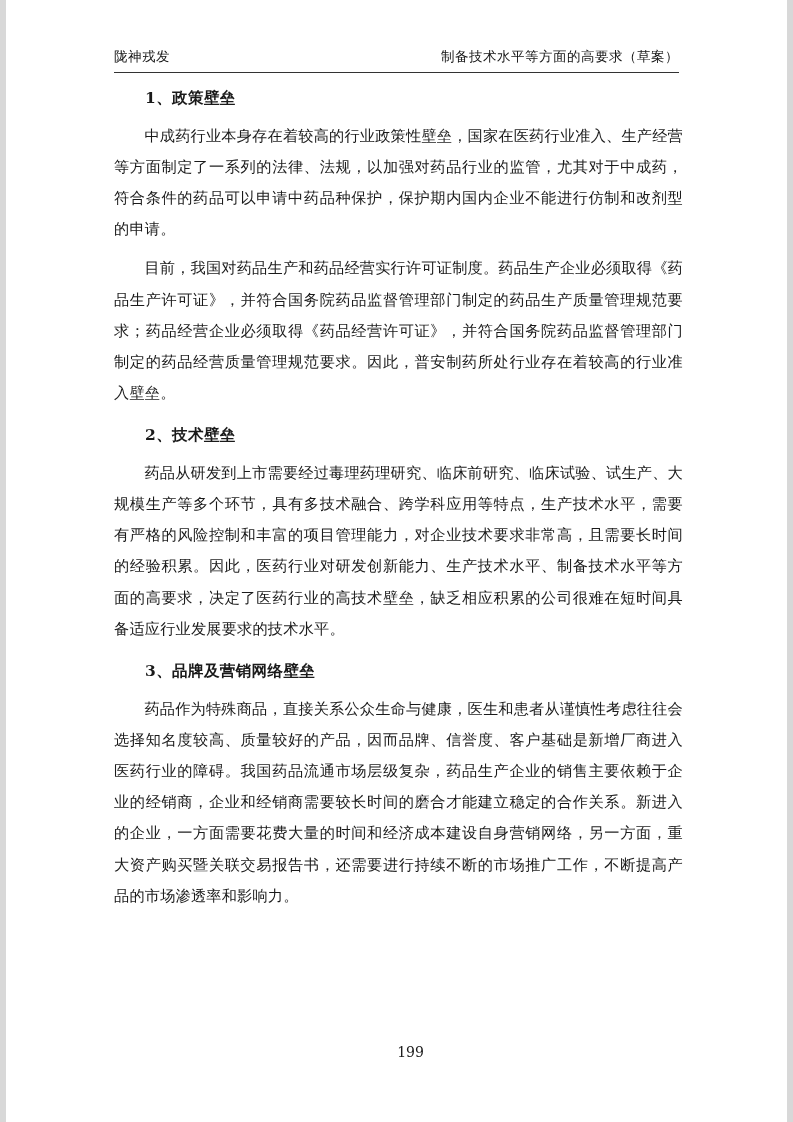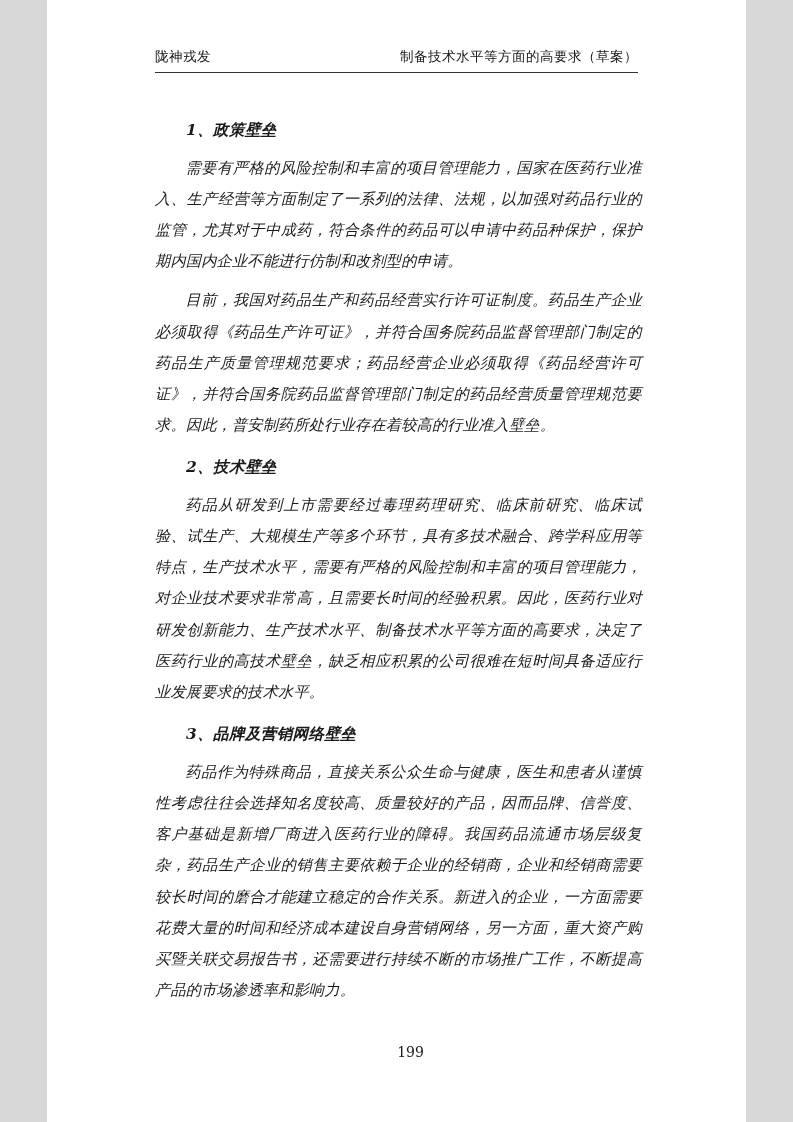"陇神戎发" .page { width: 699px -> 781px }
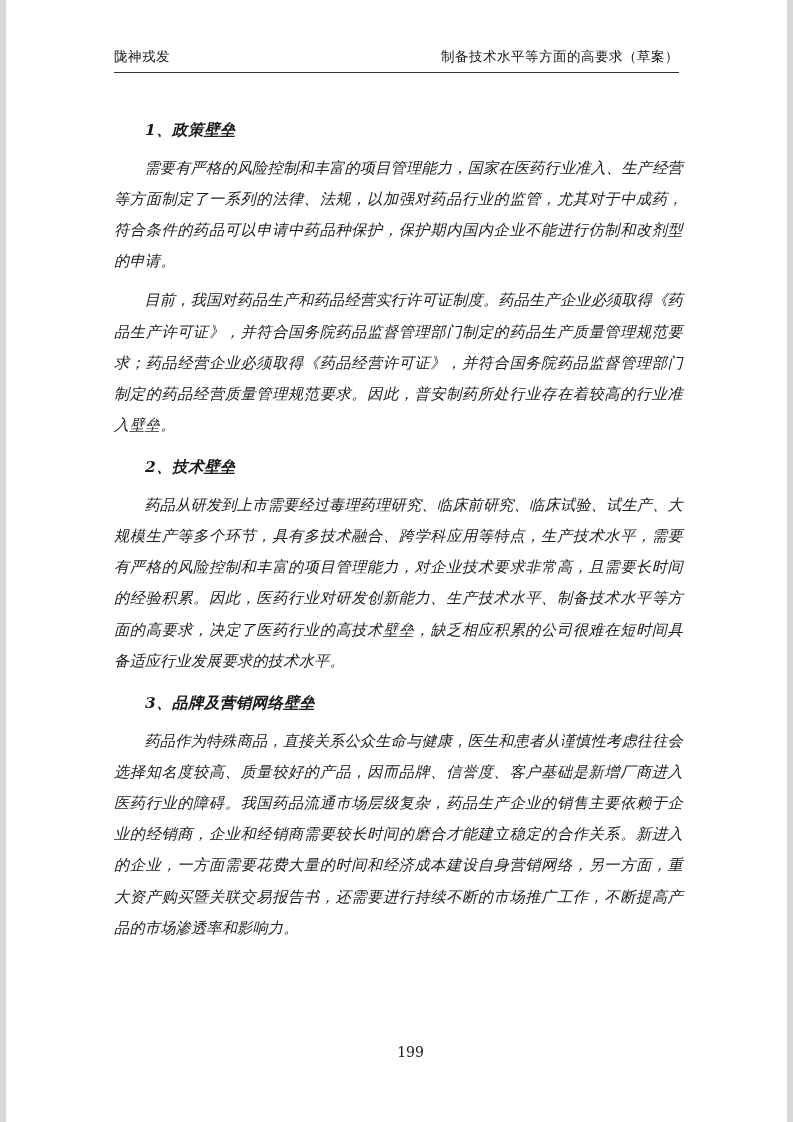"1、政策壁垒" .content { font-style: italic -> none; top: 104px -> 72px }
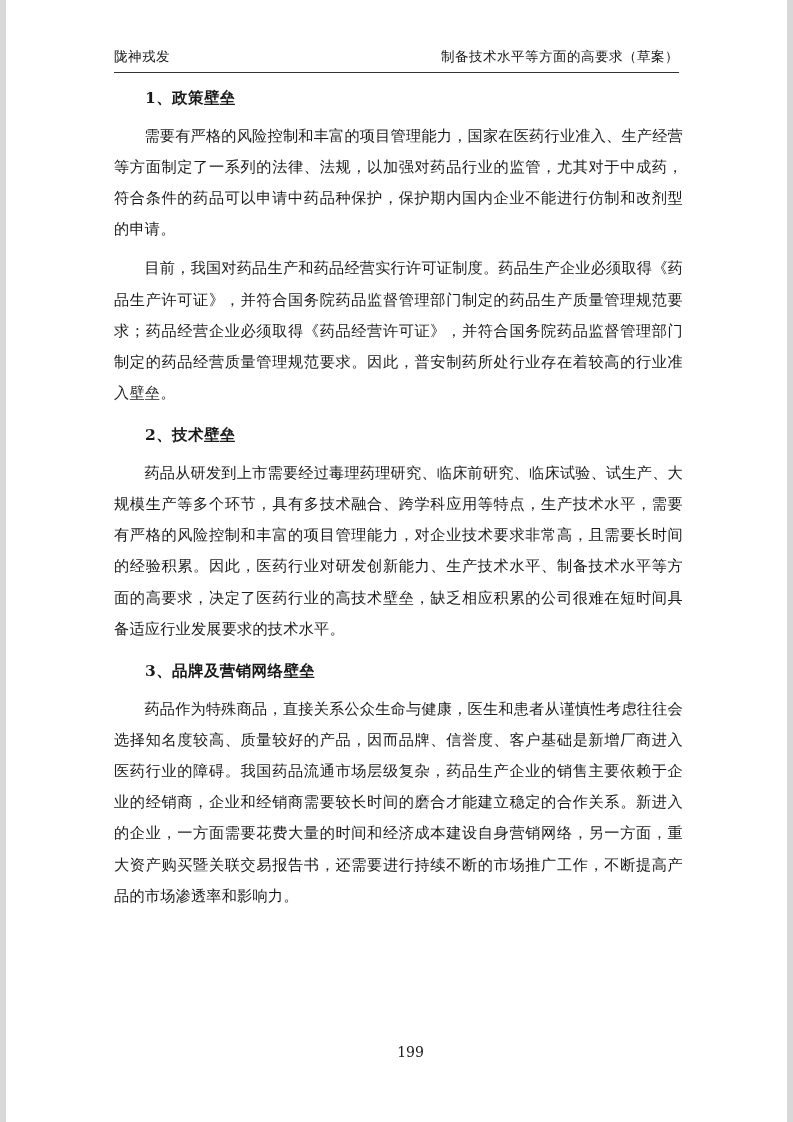"需要有严格的风险控制和丰富的项目管理能力，国家在医药行业准入、生产经营等方面制定" p.para { text: 需要有严格的风险控制和丰富的项目管理能力 -> 中成药行业本身存在着较高的行业政策性壁垒 }
